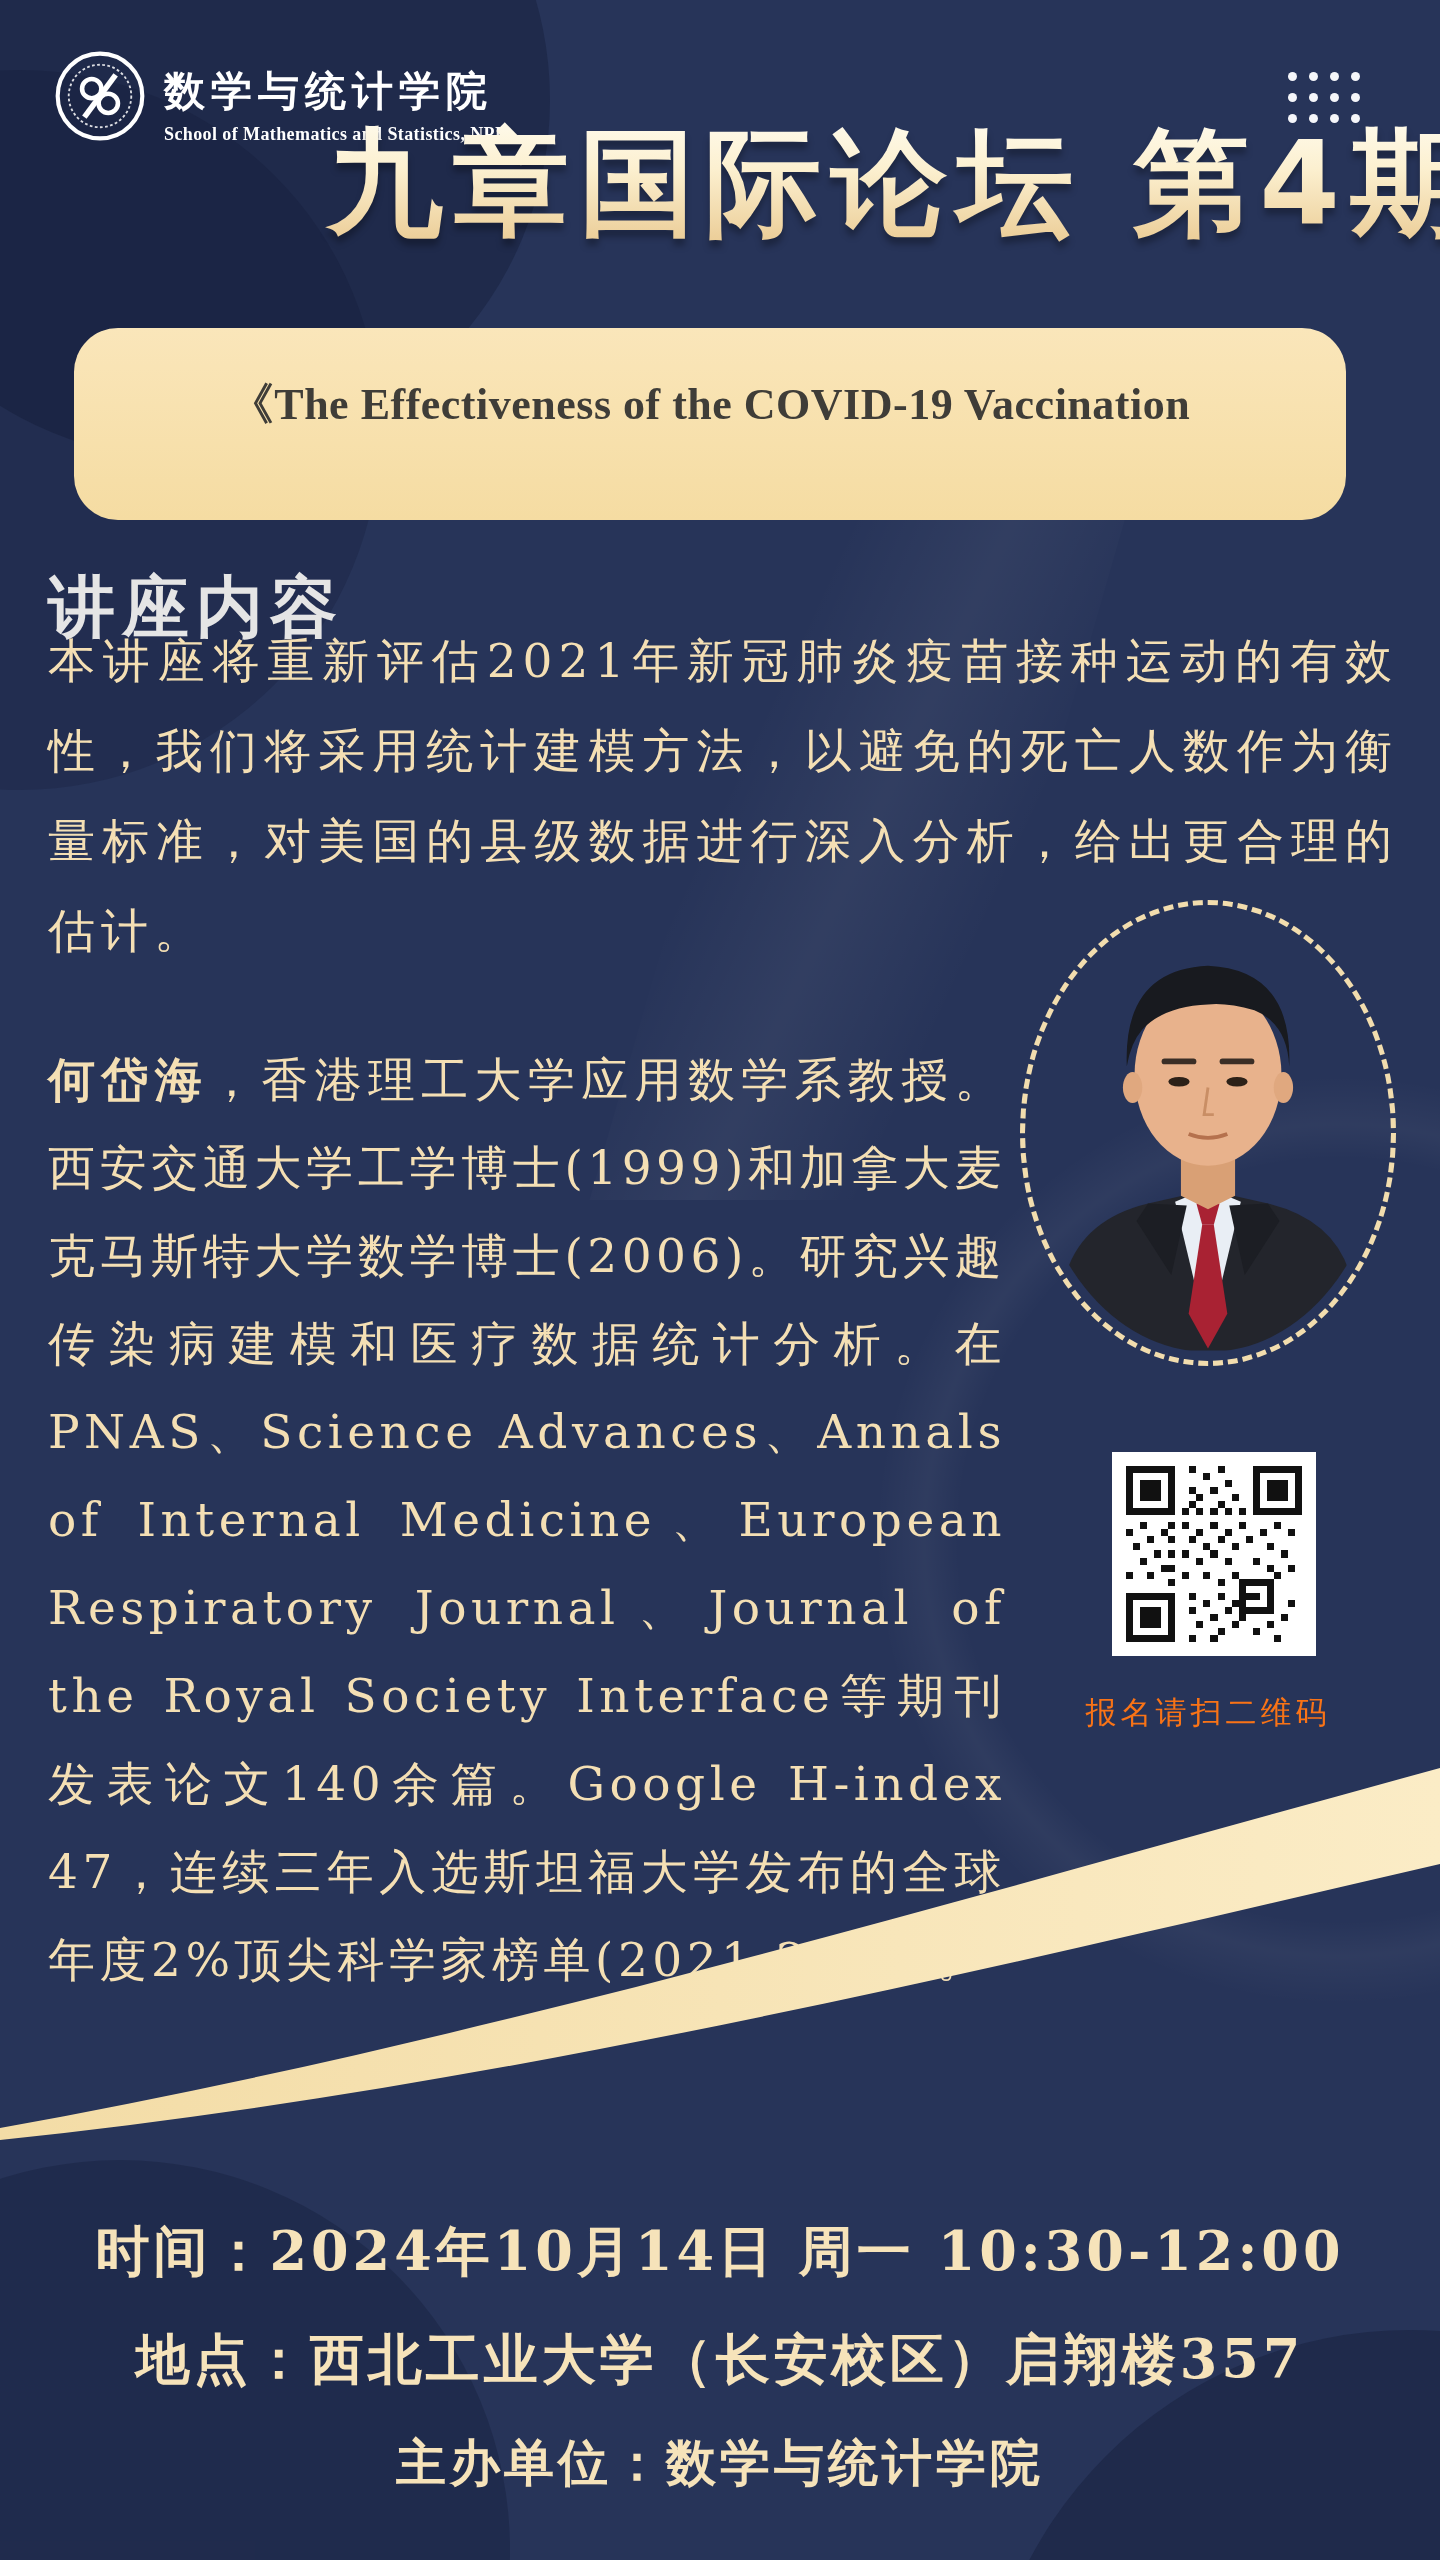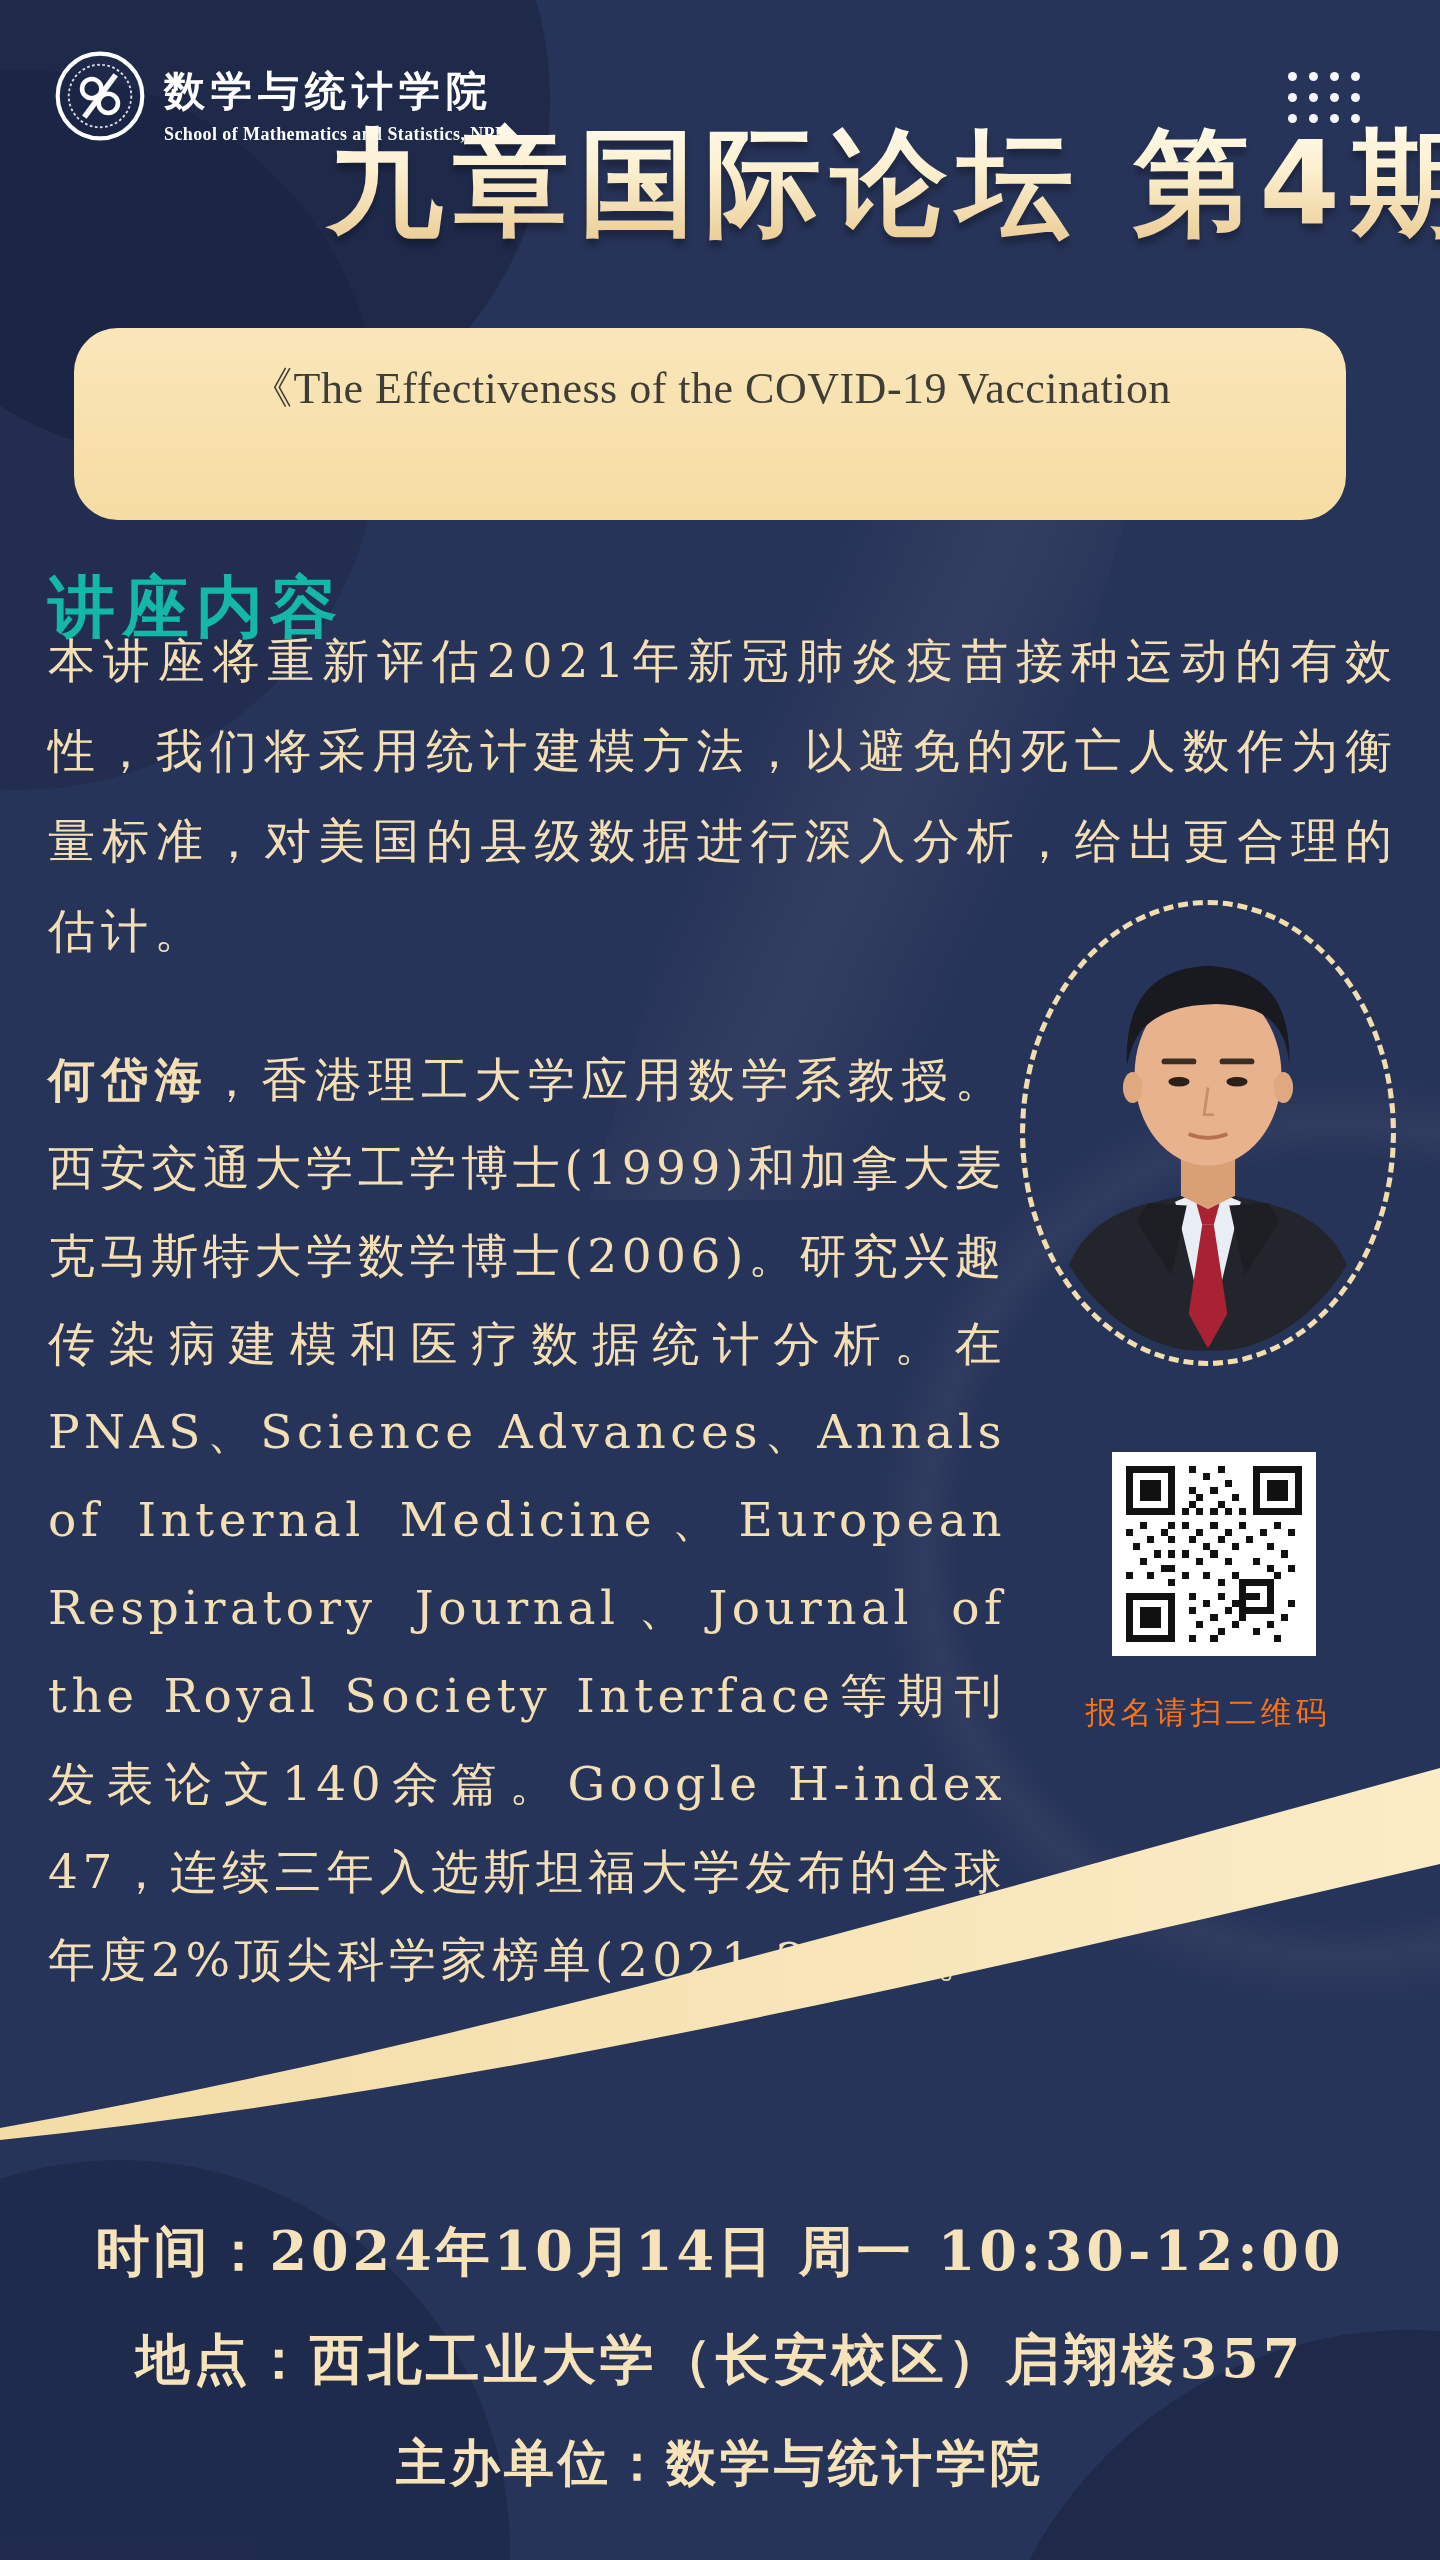"《The Effectiveness of the COVID-19" .banner div { font-weight: 400 -> 700; margin-top: none -> 16px }
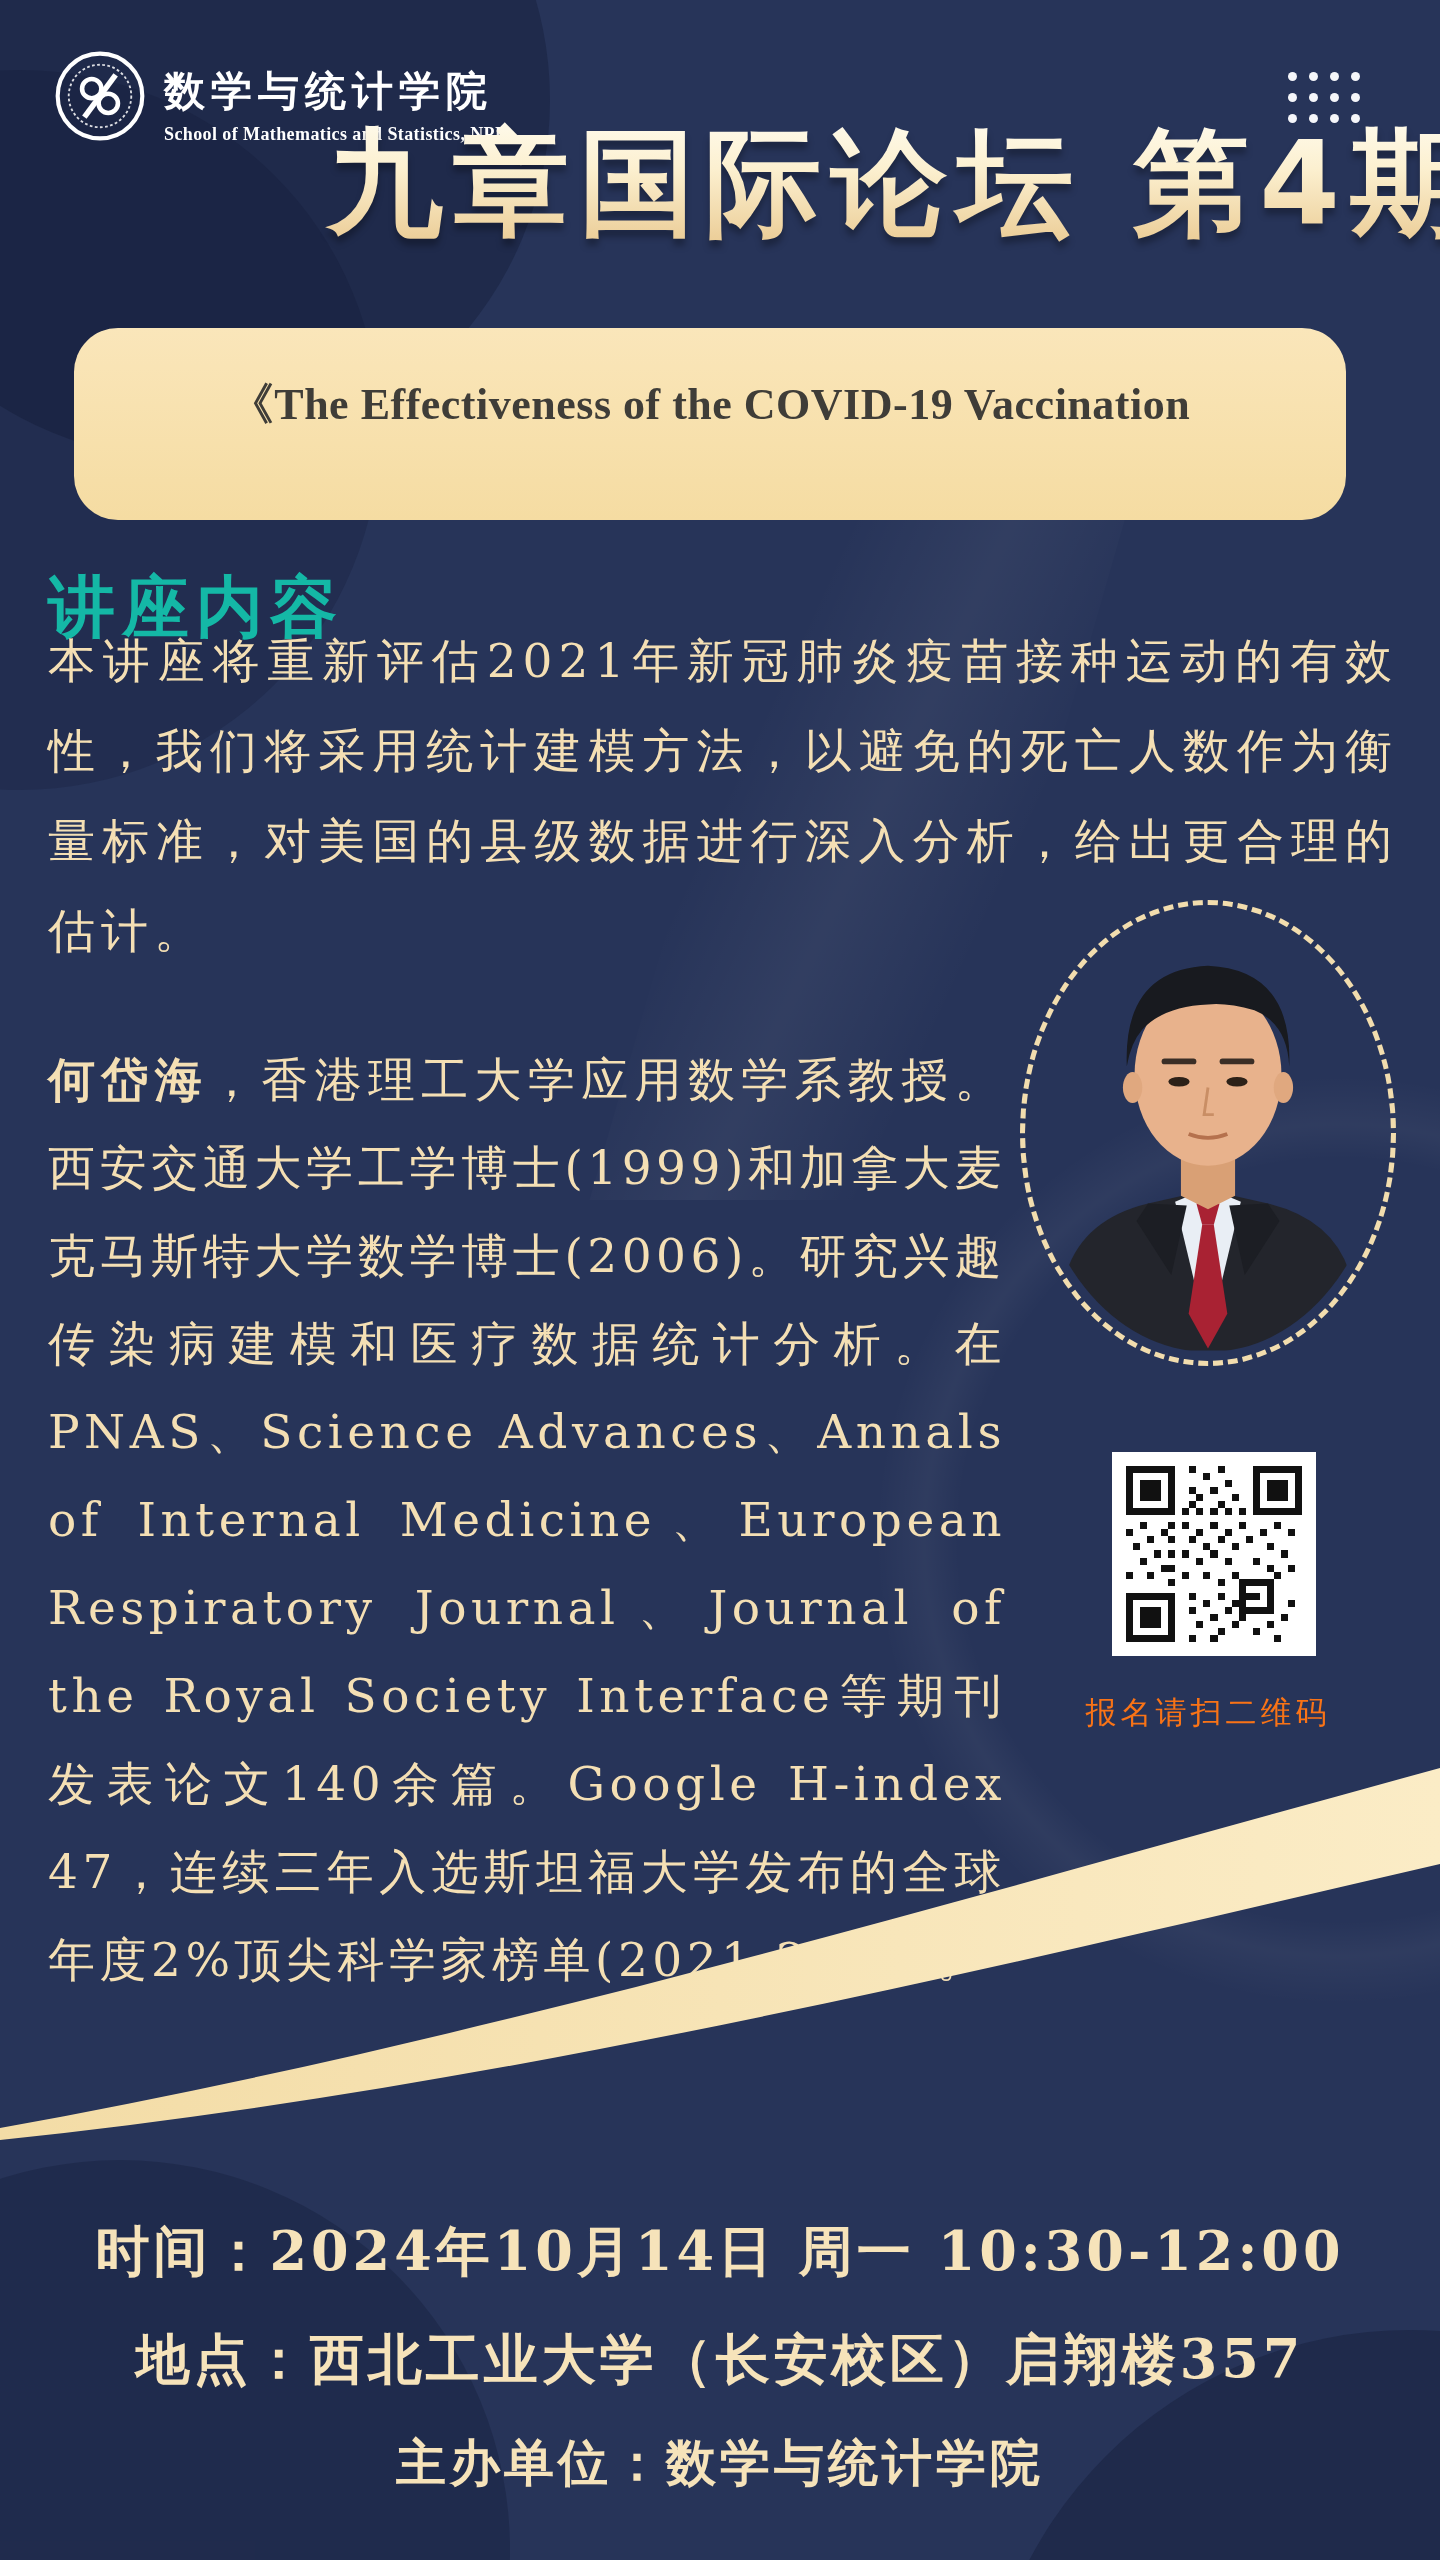"讲座内容" .sec-heading { color: #14b8a6 -> #e5e5e5 }
